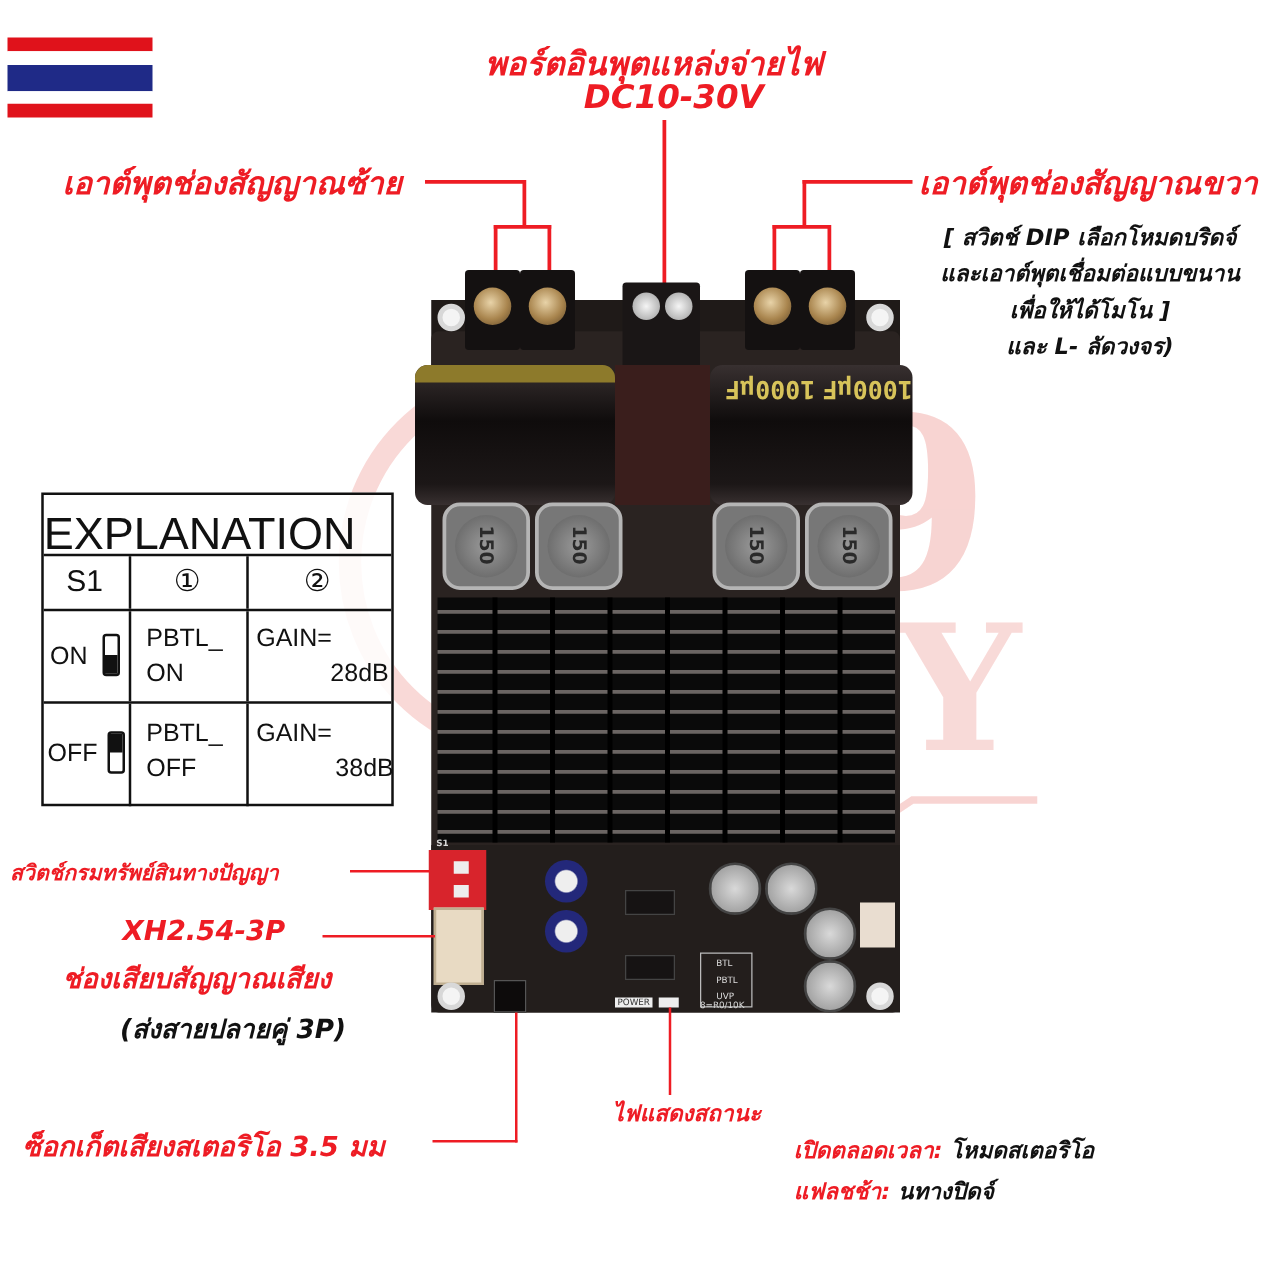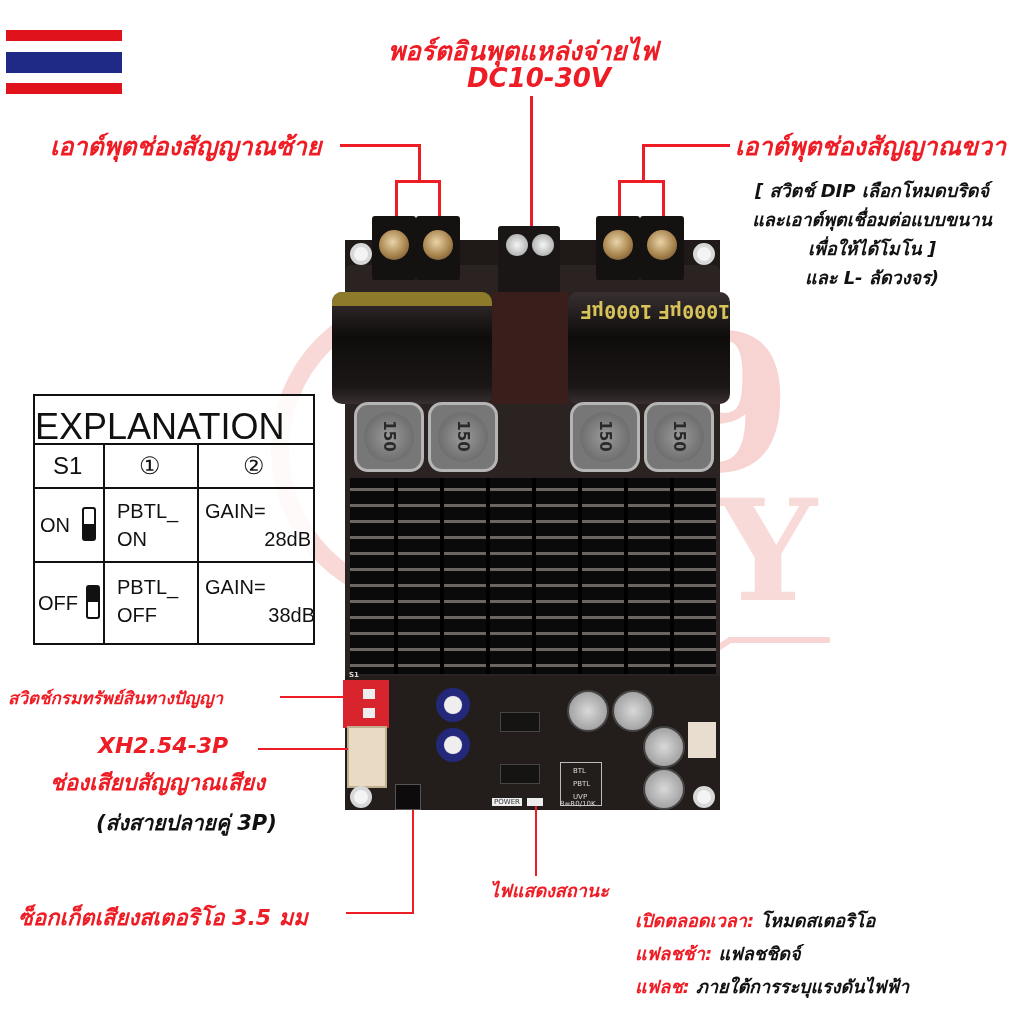"แฟลชชิดจ์" span.blk { text: แฟลชชิดจ์ -> นทางปิดจ์ }
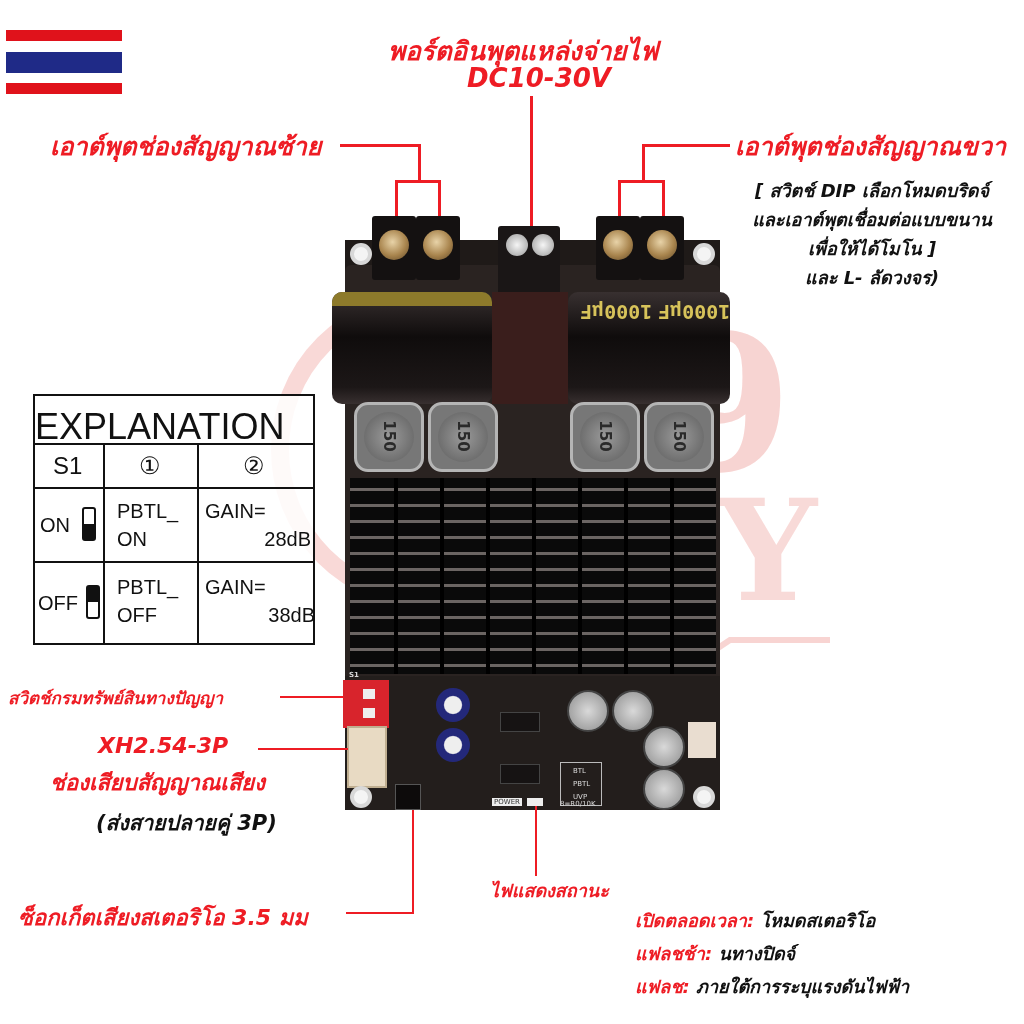"แฟลช: ภายใต้การระบุแรงดันไฟฟ้า" div.lbl { html: <div> <span>แฟลช:</span> <span>ภายใต้การระบุแรงดันไฟฟ้า</span> </div> -> none }
